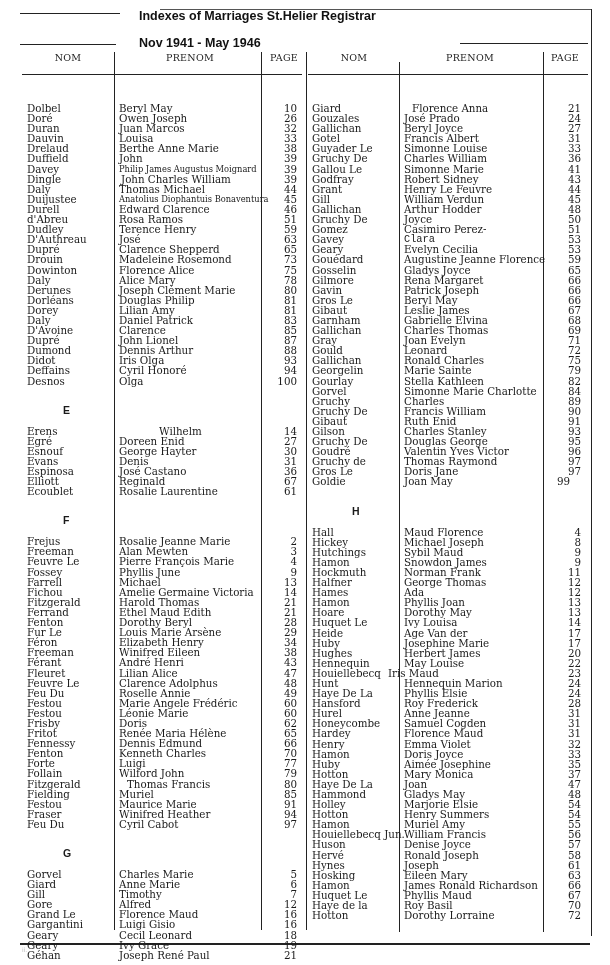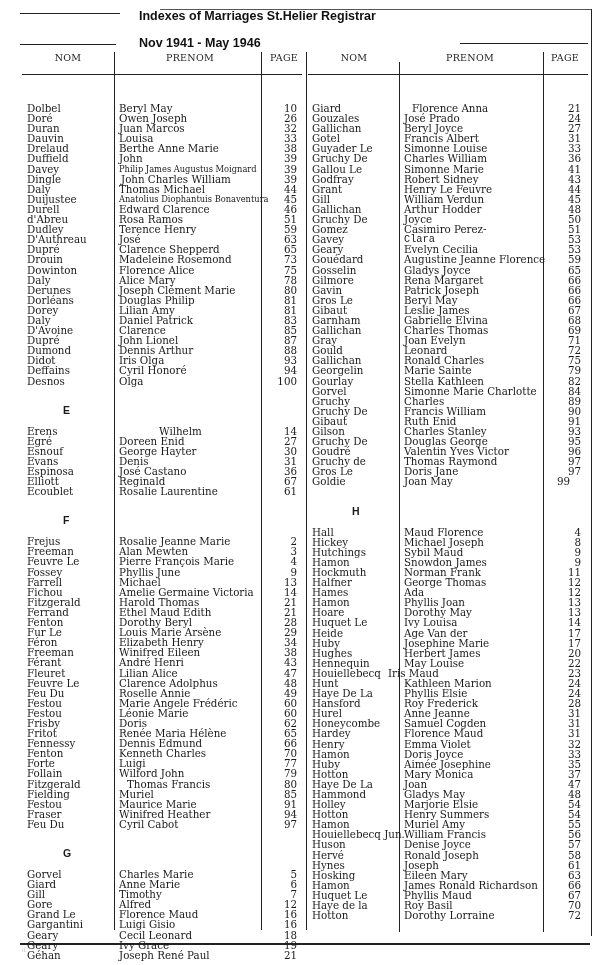"Kathleen Marion" span.pre { text: Kathleen -> Hennequin }
